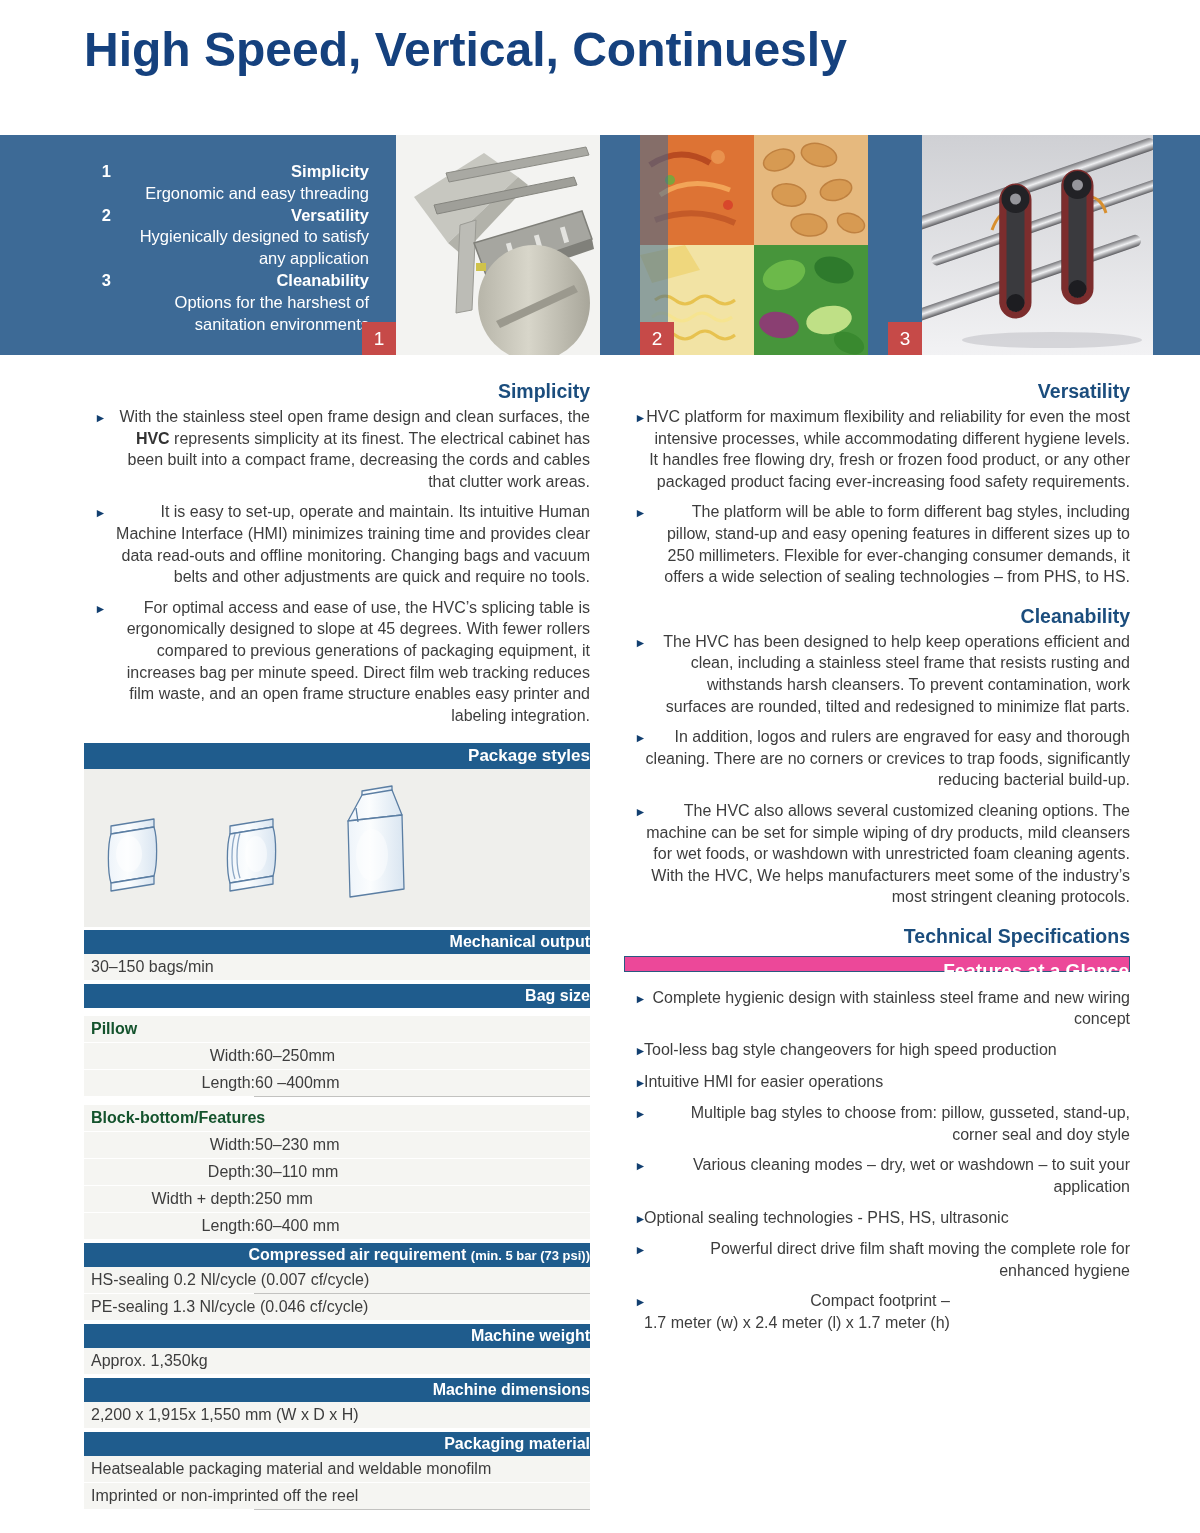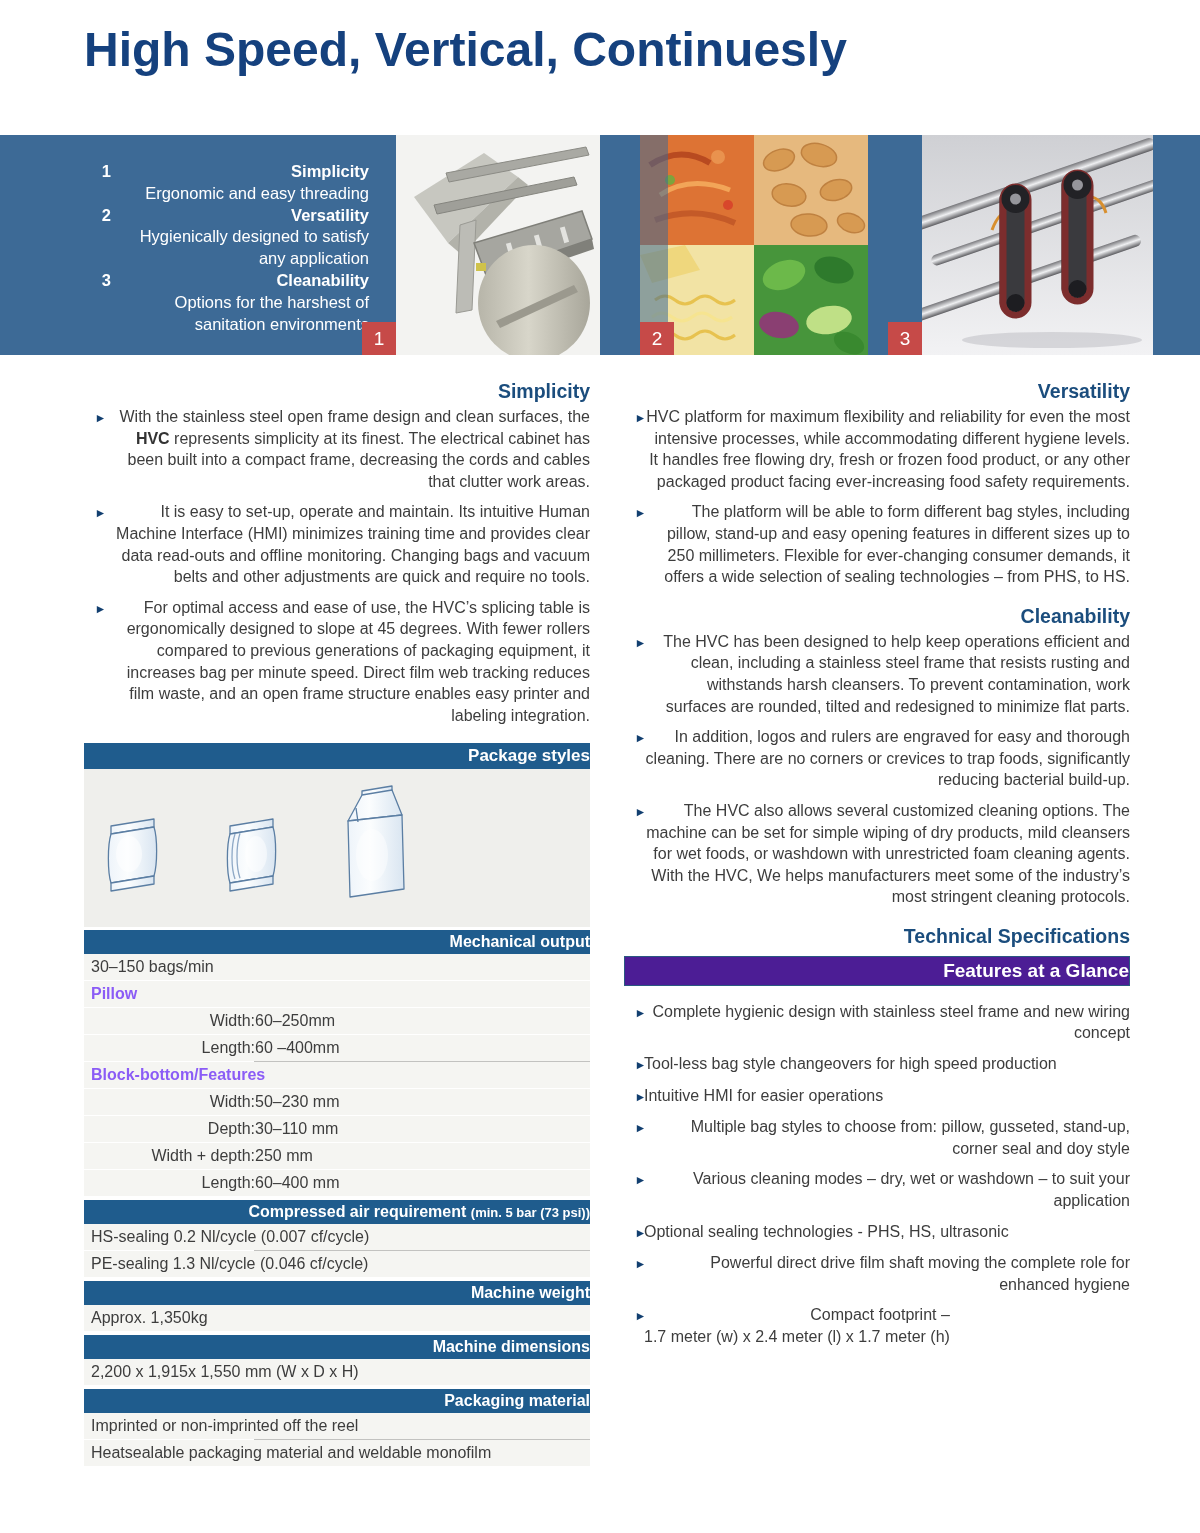"Features at a Glance" .feat-bar { background: #4c1d95 -> #ec4899; height: 30px -> 16px }
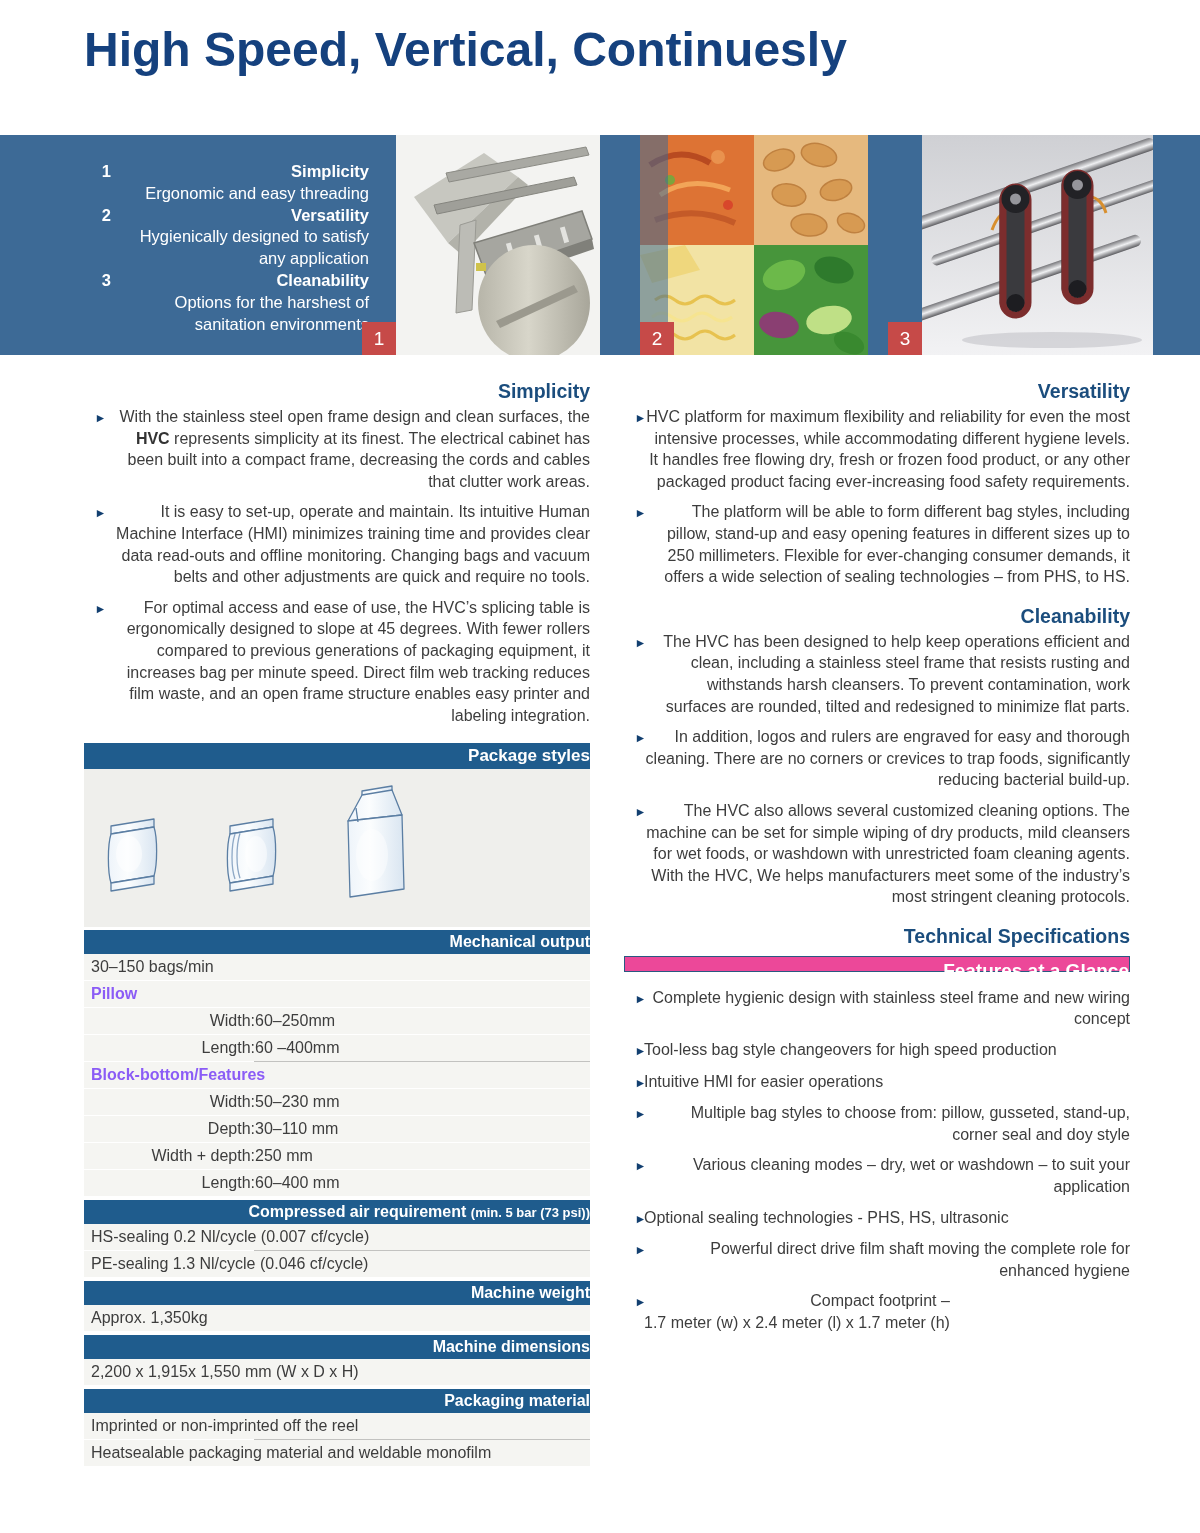"Bag size" div.spec-bar { html: none -> <div>Bag size</div> }
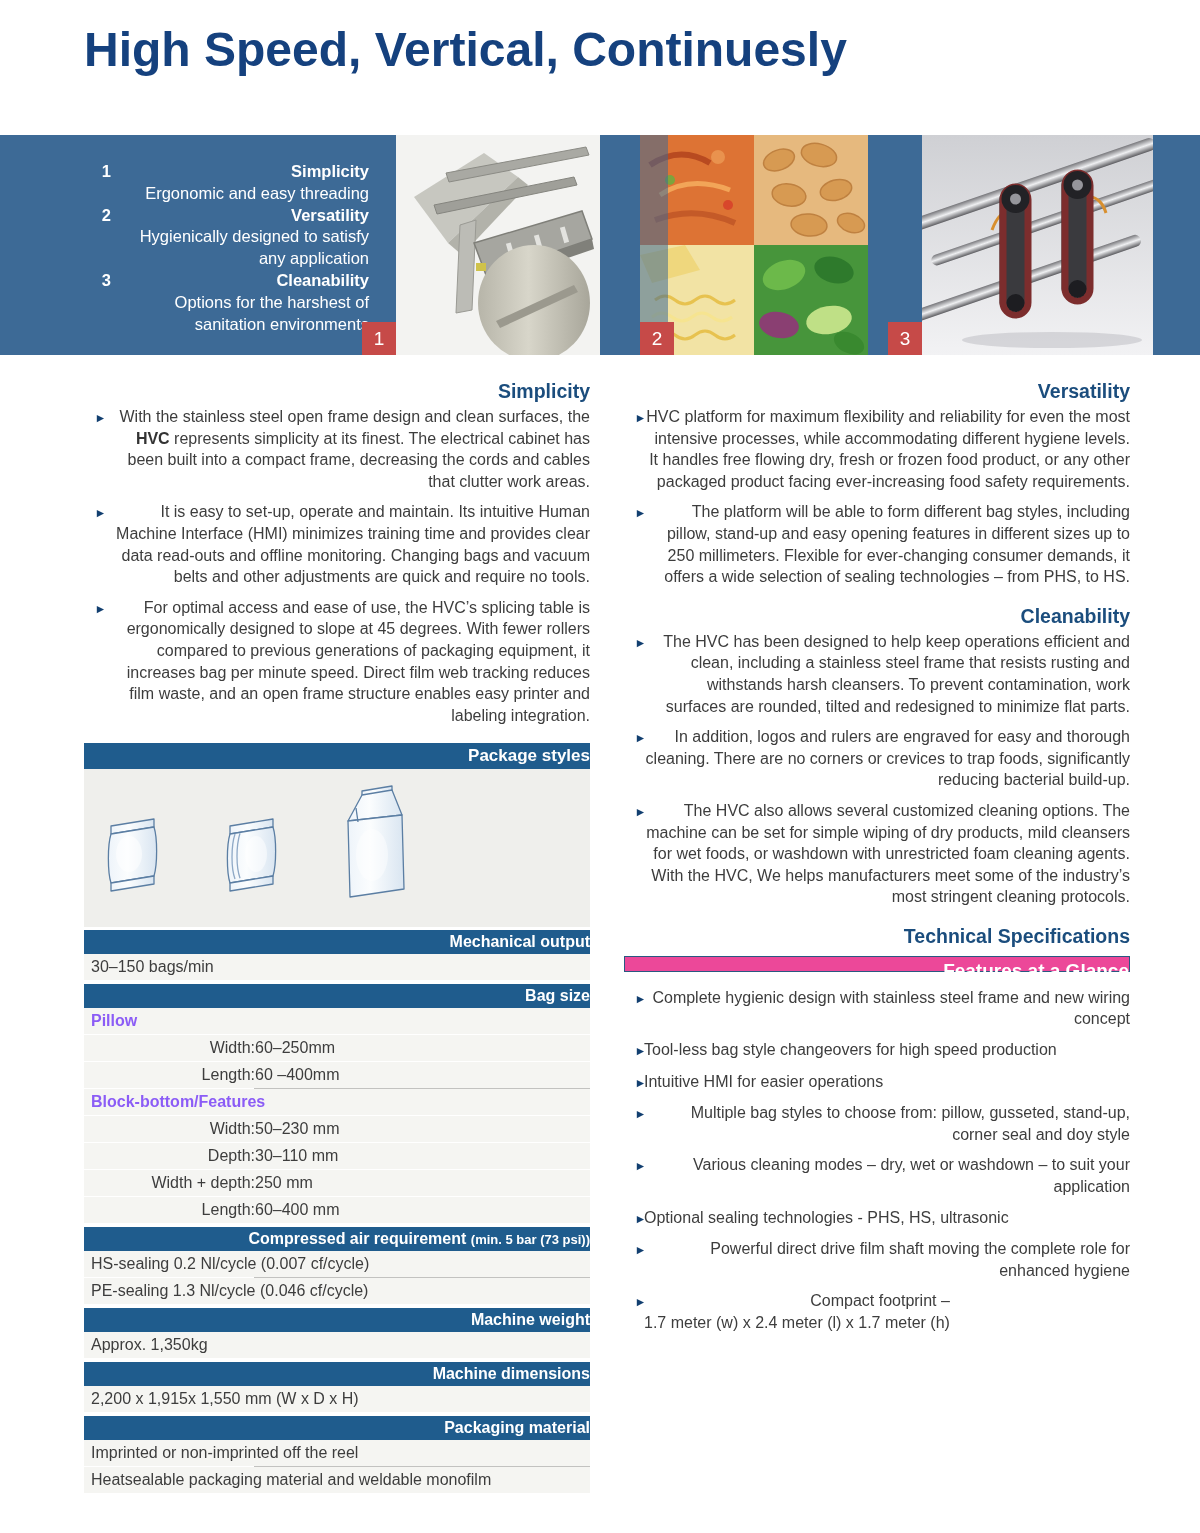"Pillow" .spec-row.hdr { color: #8b5cf6 -> #14532d; margin-top: none -> 8px }
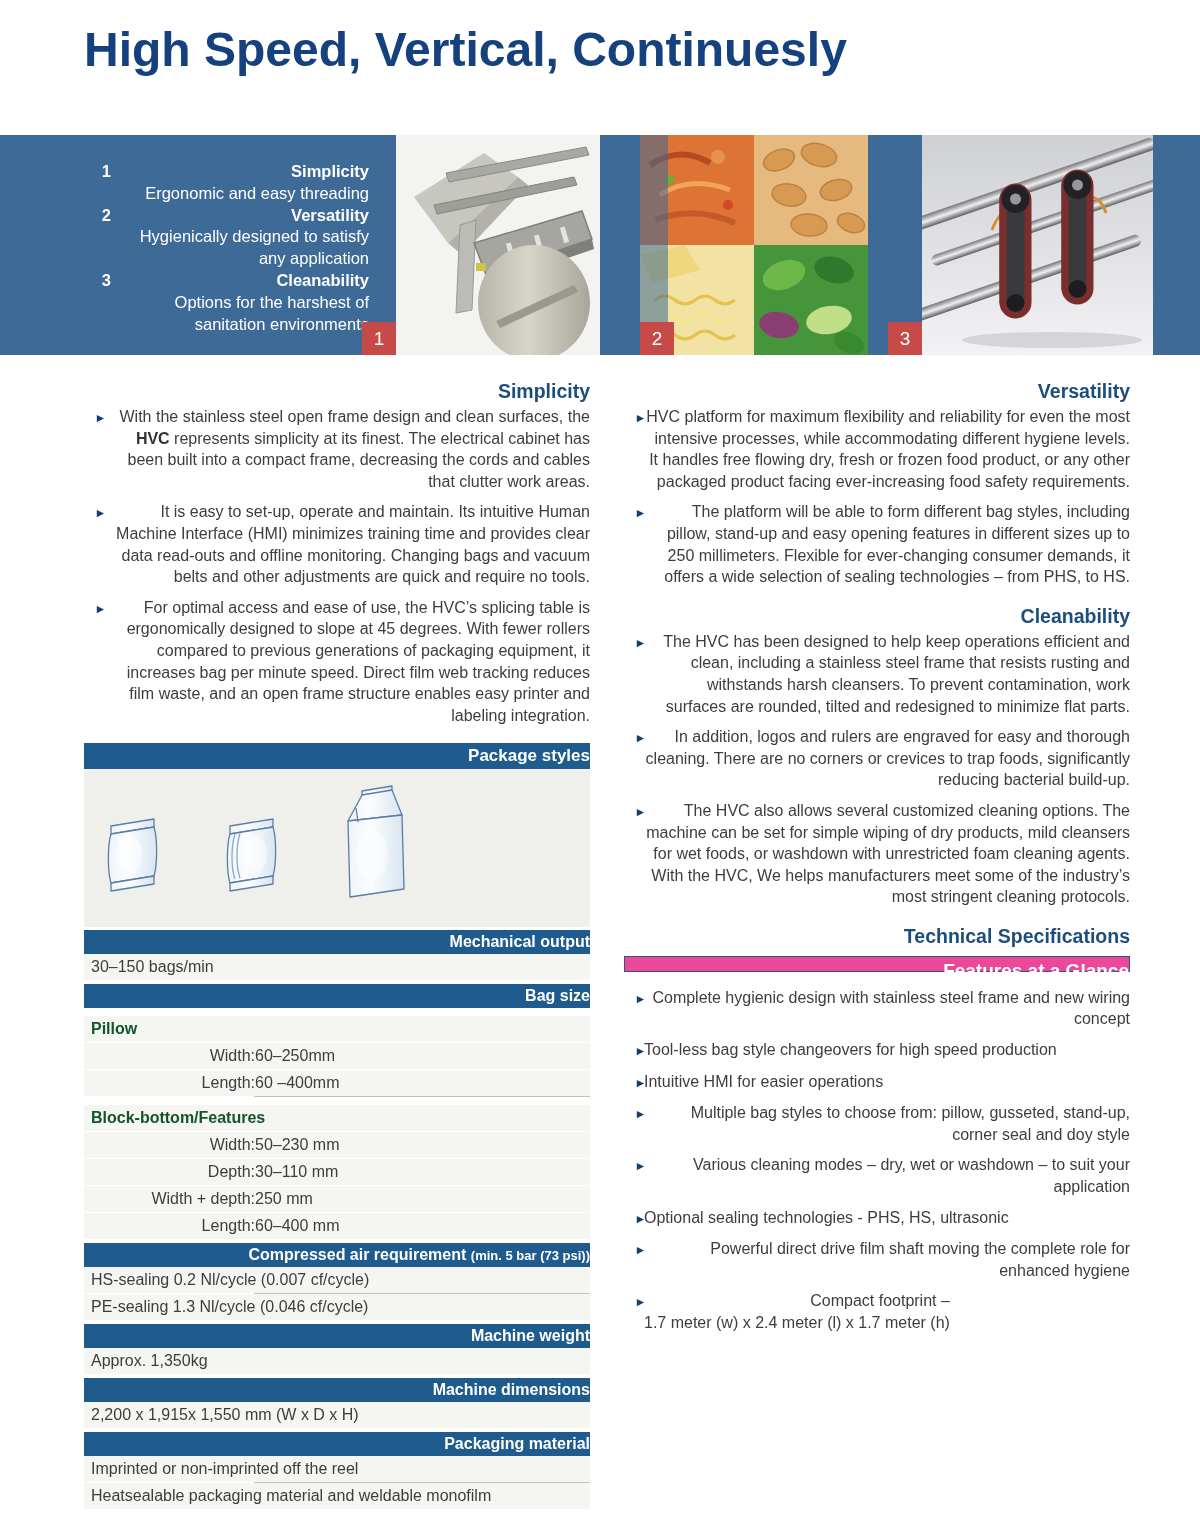"Imprinted or non-imprinted off the" div.spec-row { order: before "Heatsealable packaging material and" -> after "Heatsealable packaging material and" }
